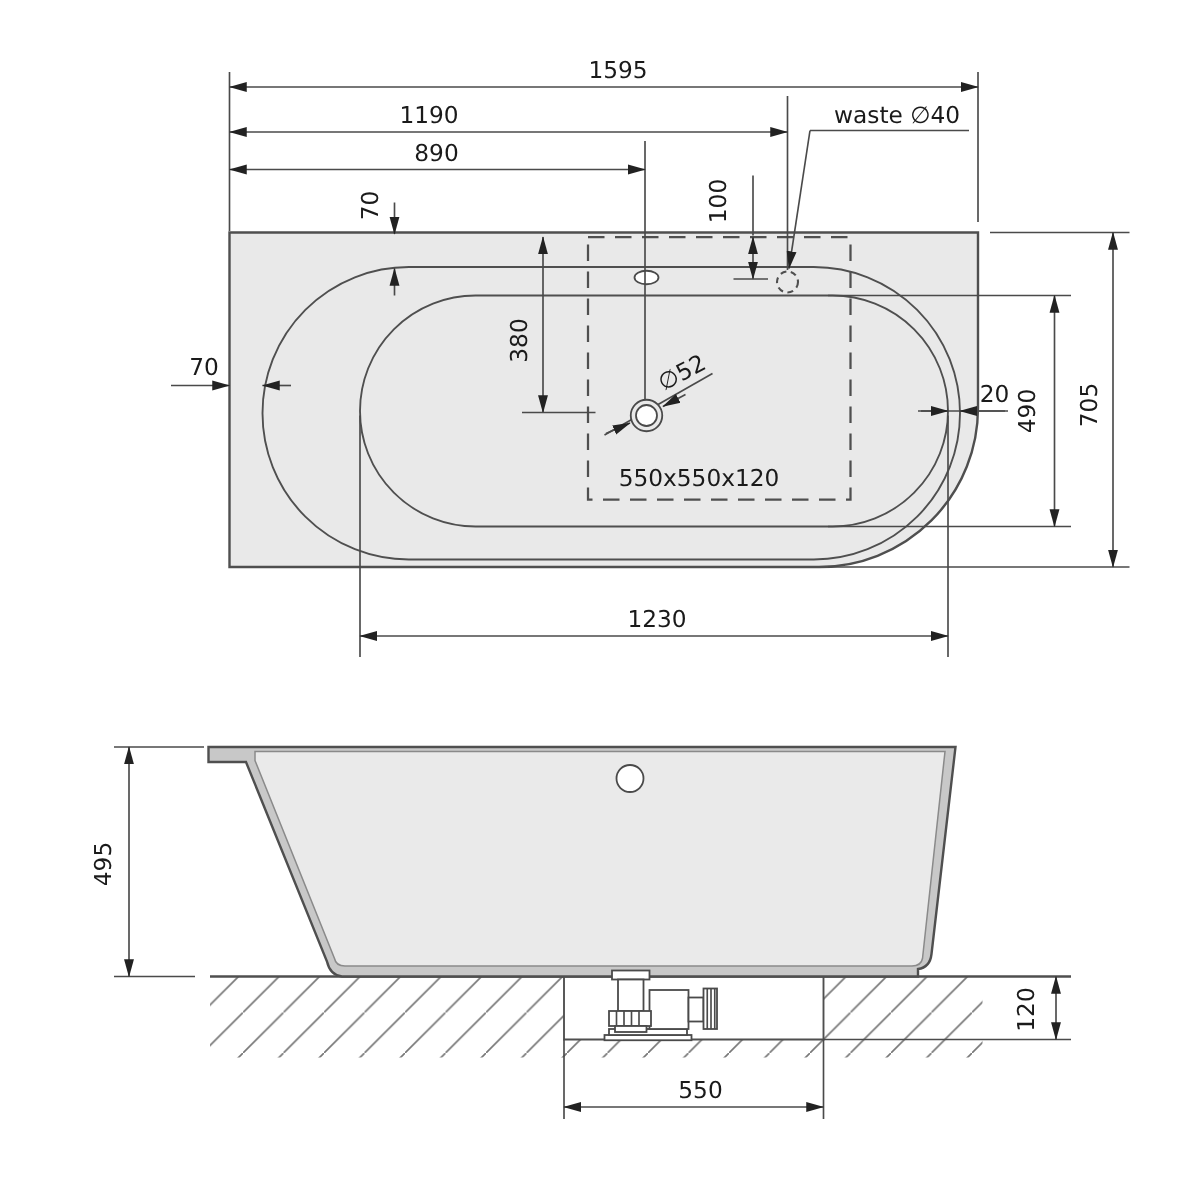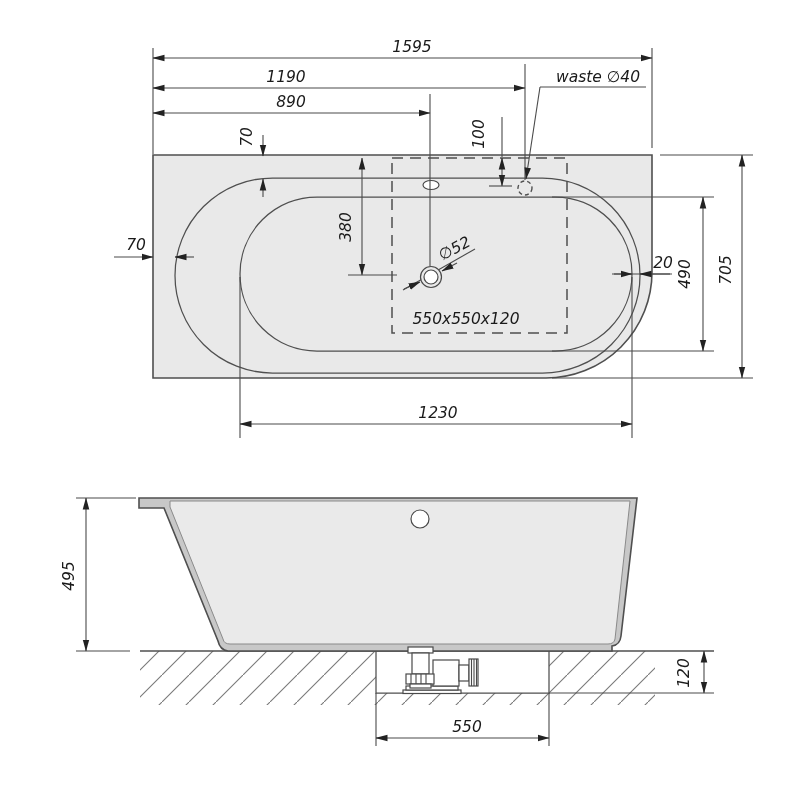"1595" .stage { font-style: italic -> none }
